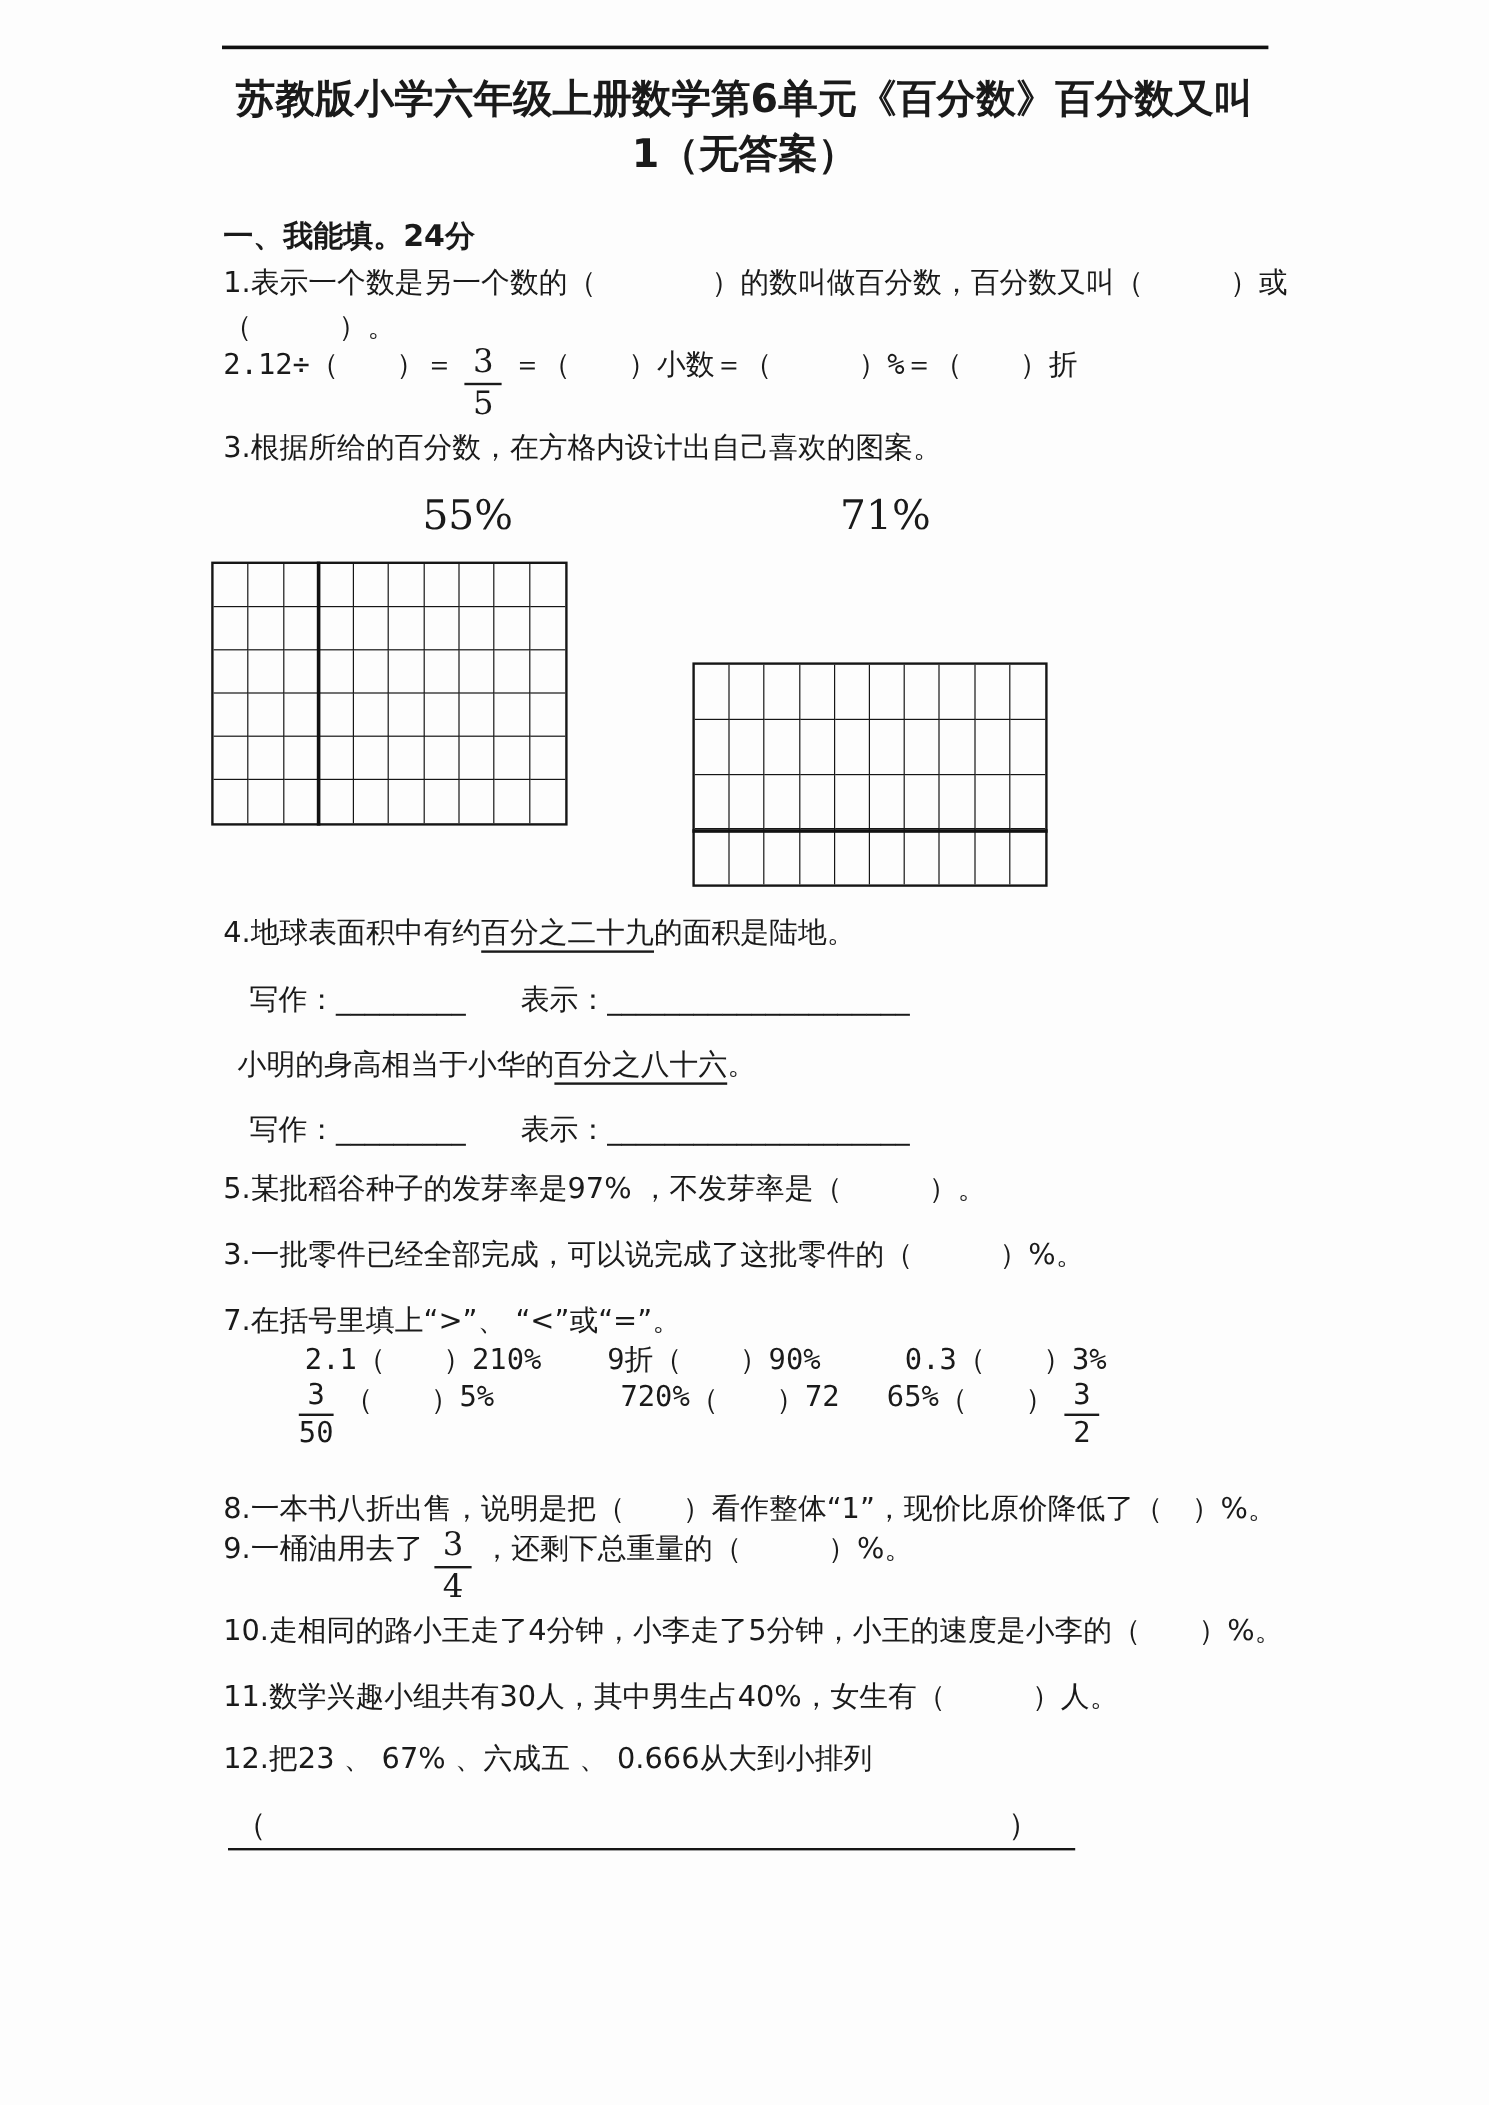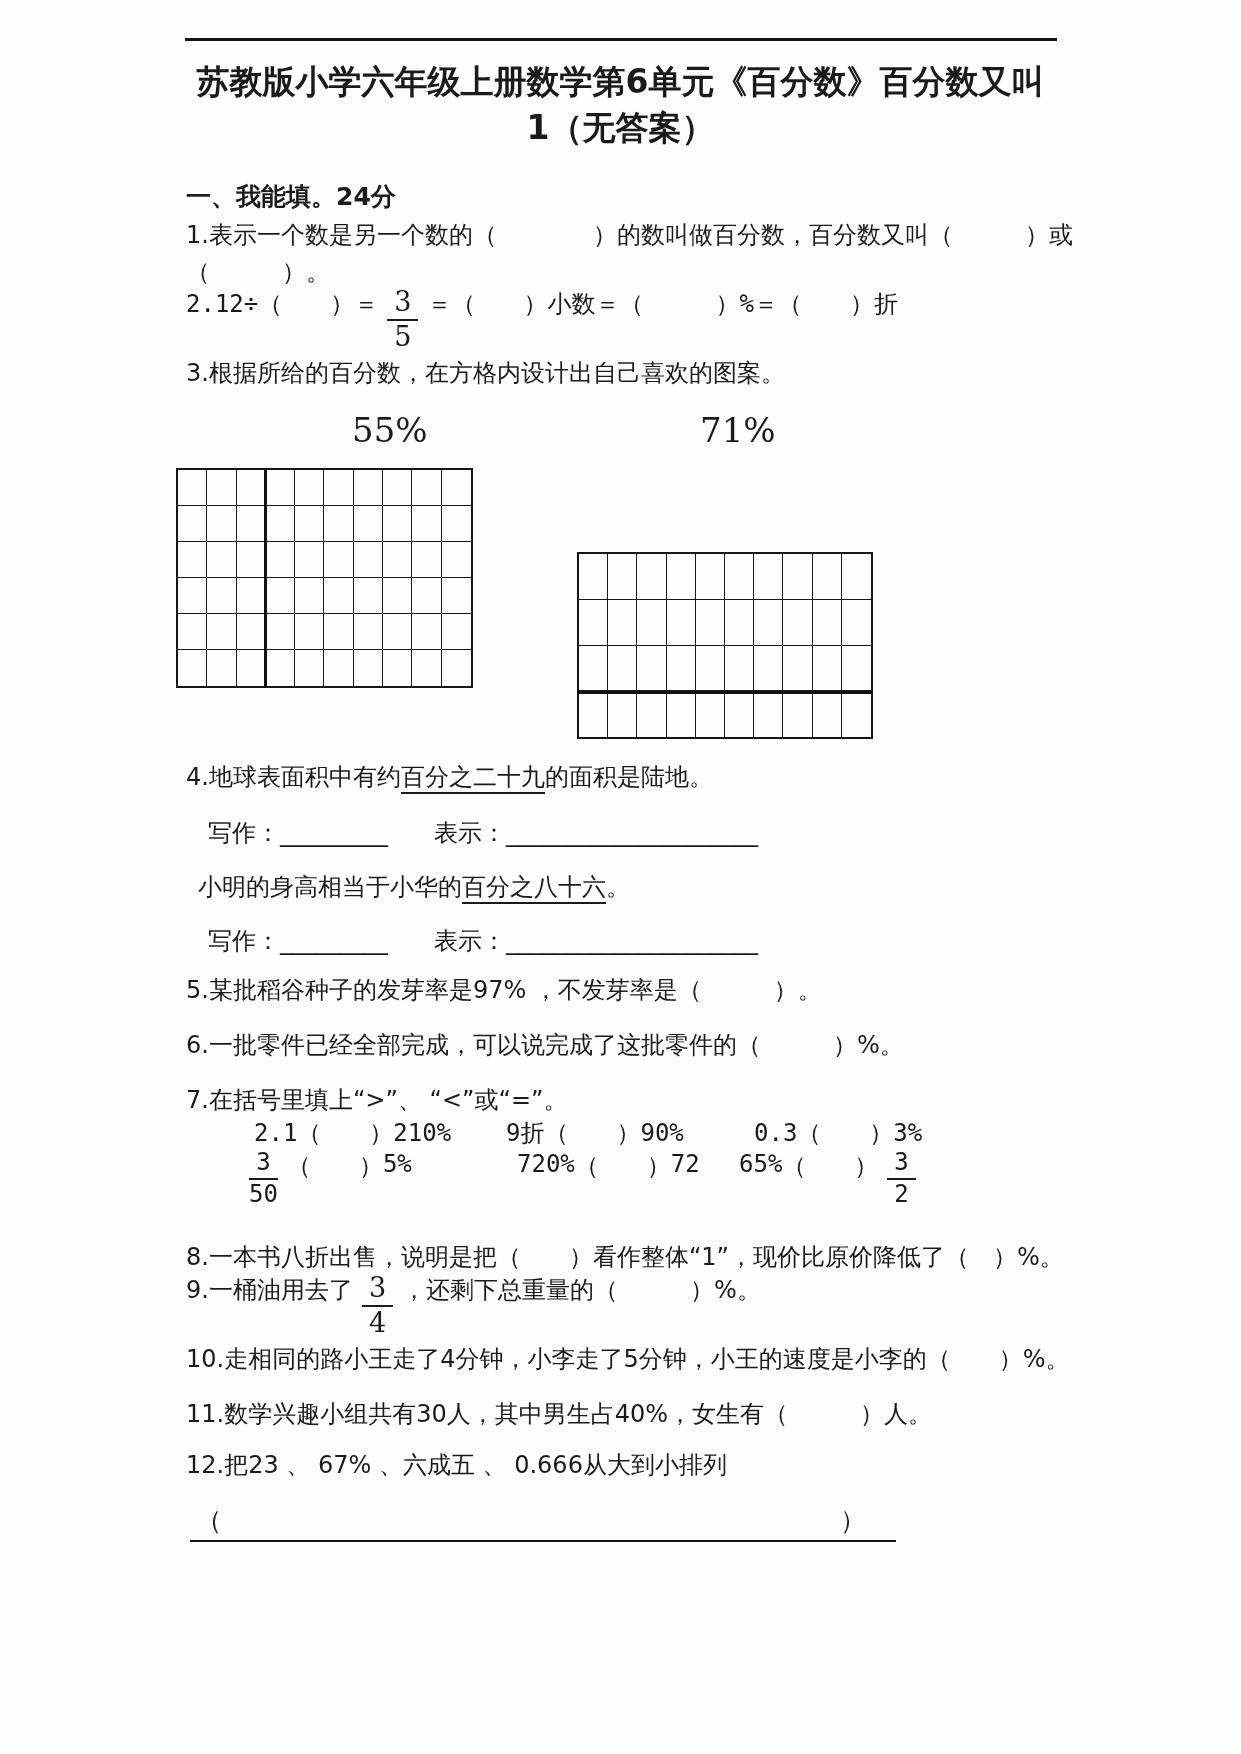"6.一批零件已经全部完成，可以说完成了这批零件的（ ）%。" div.line { text: 6 -> 3 }
